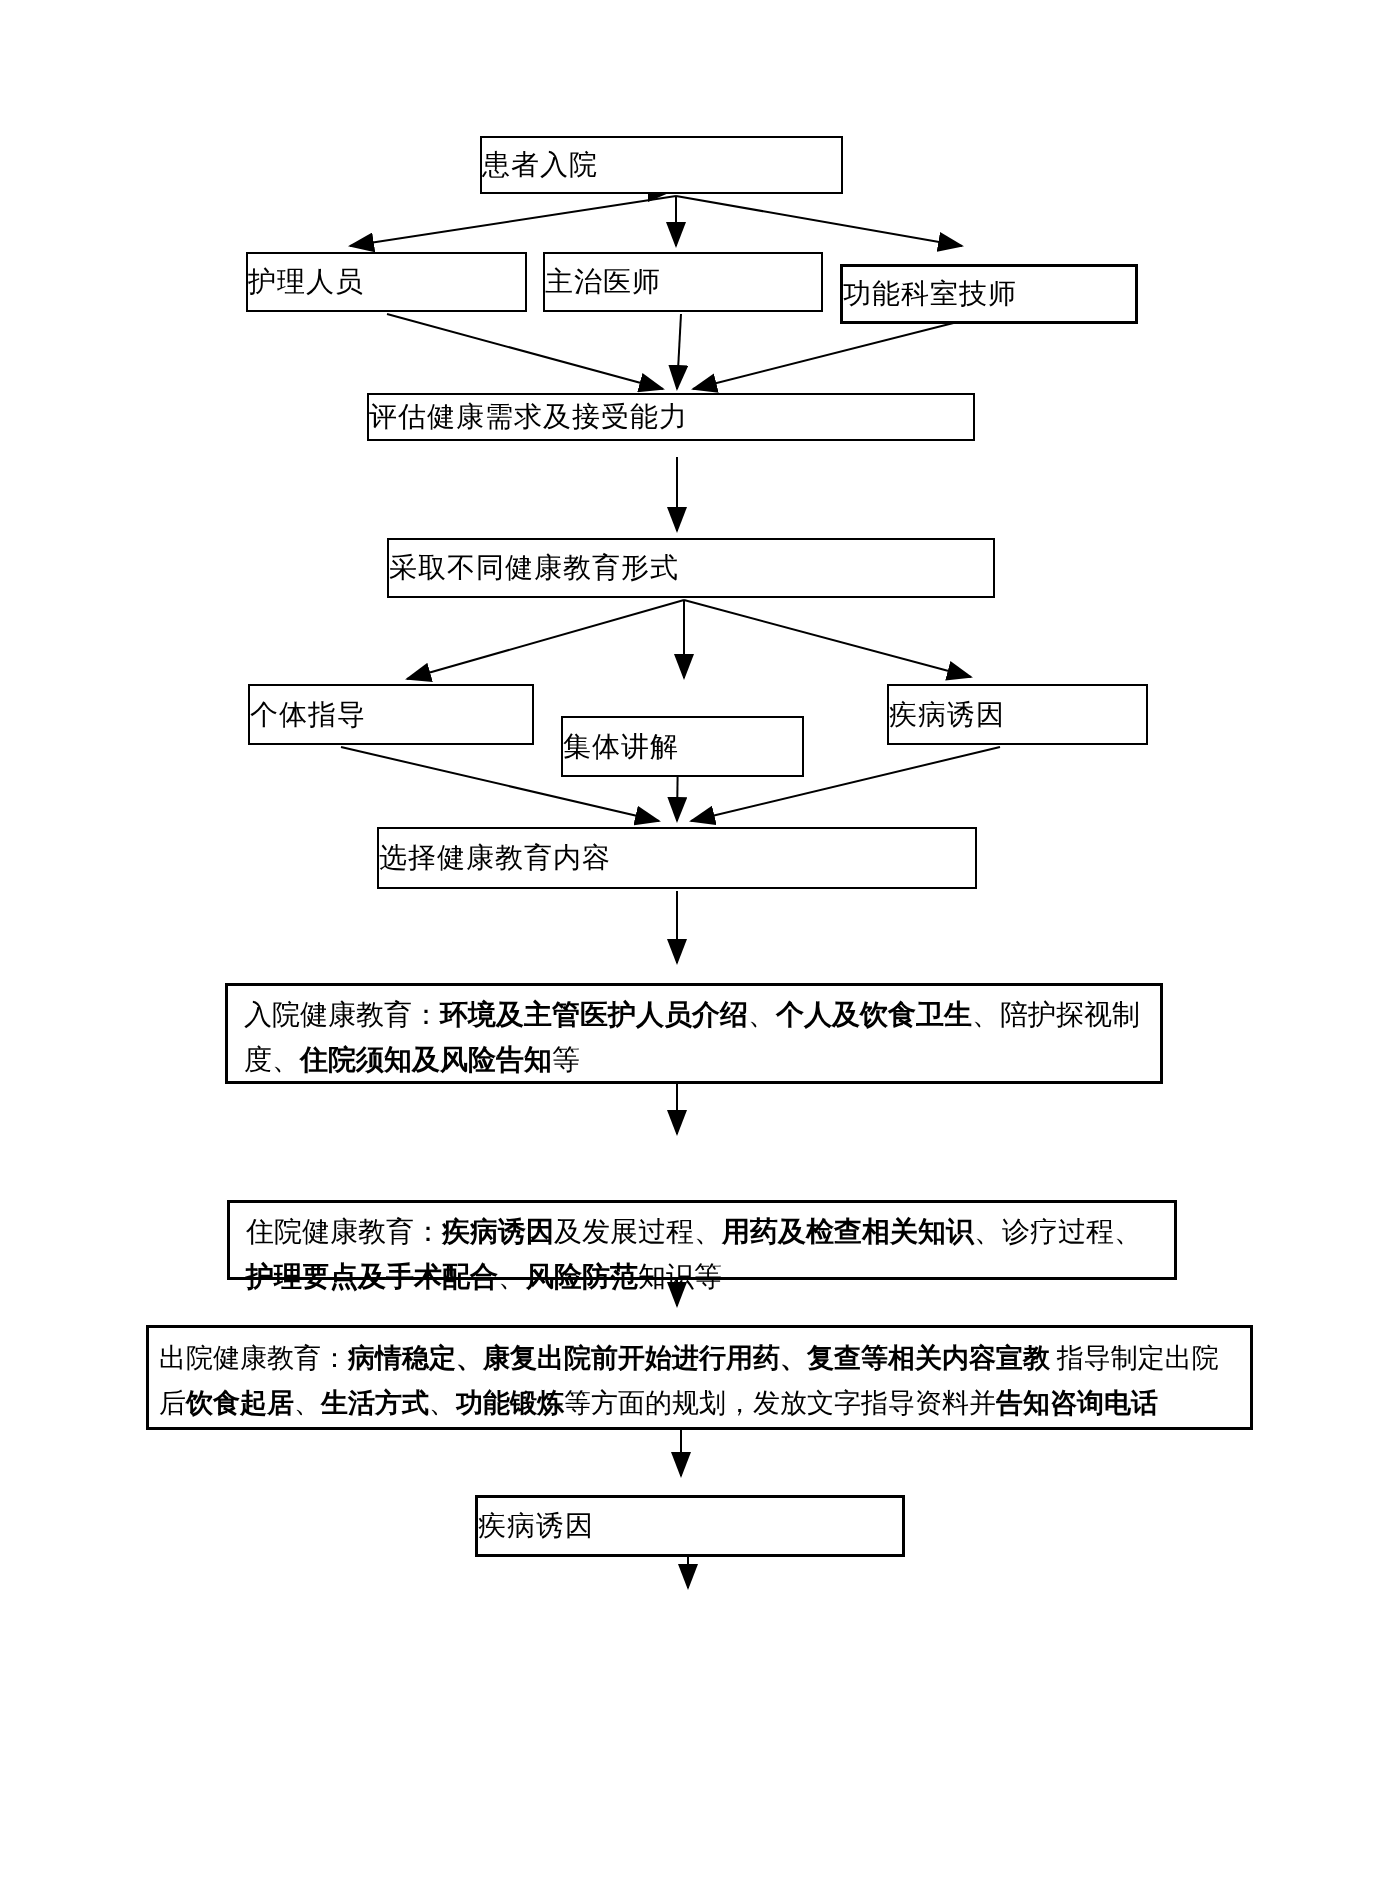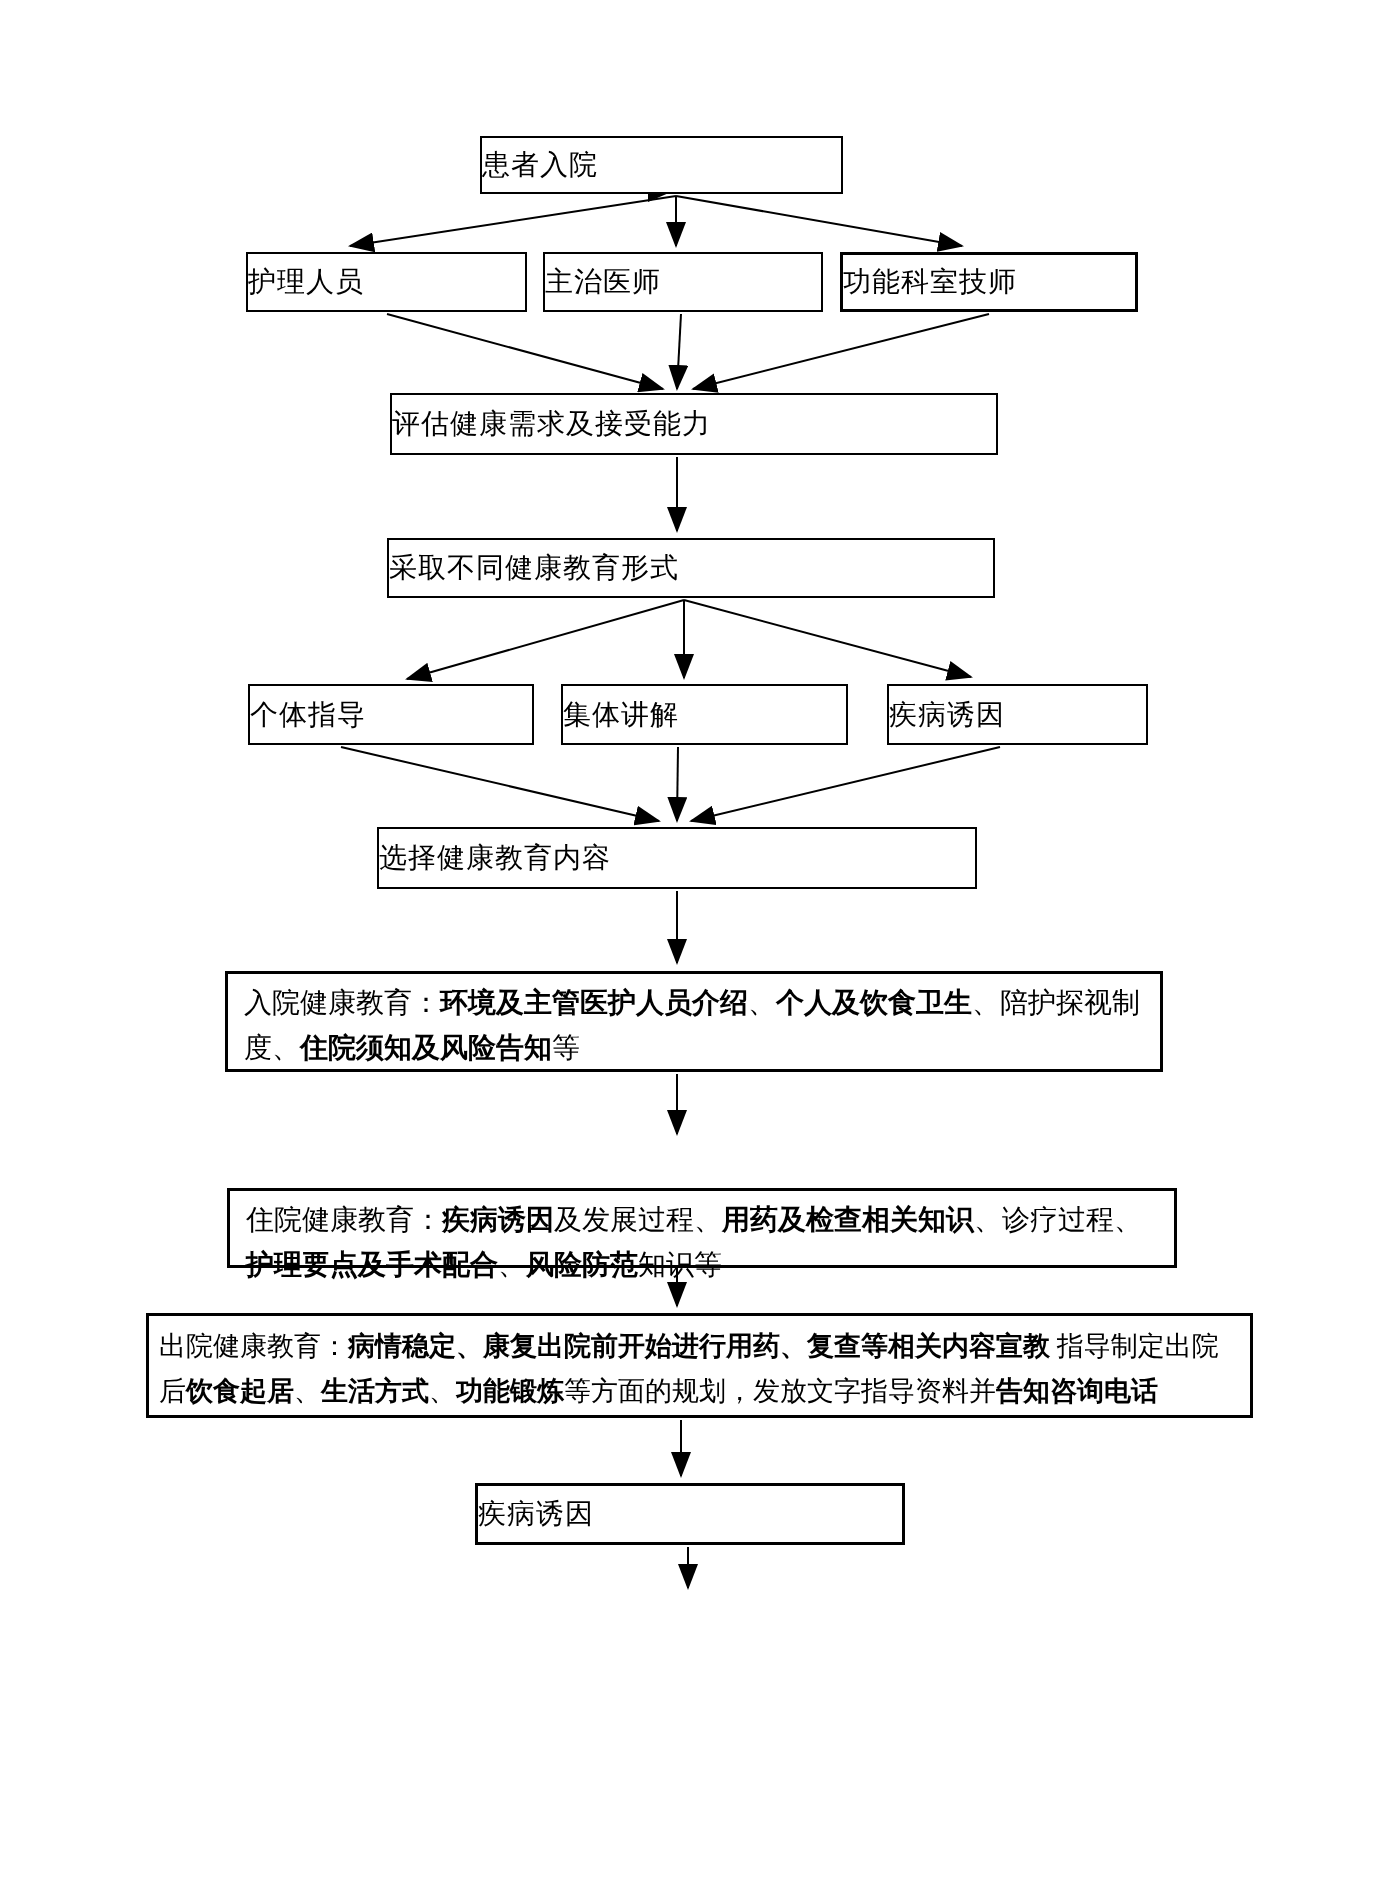"功能科室技师" .node.thick { margin-top: none -> 12px }
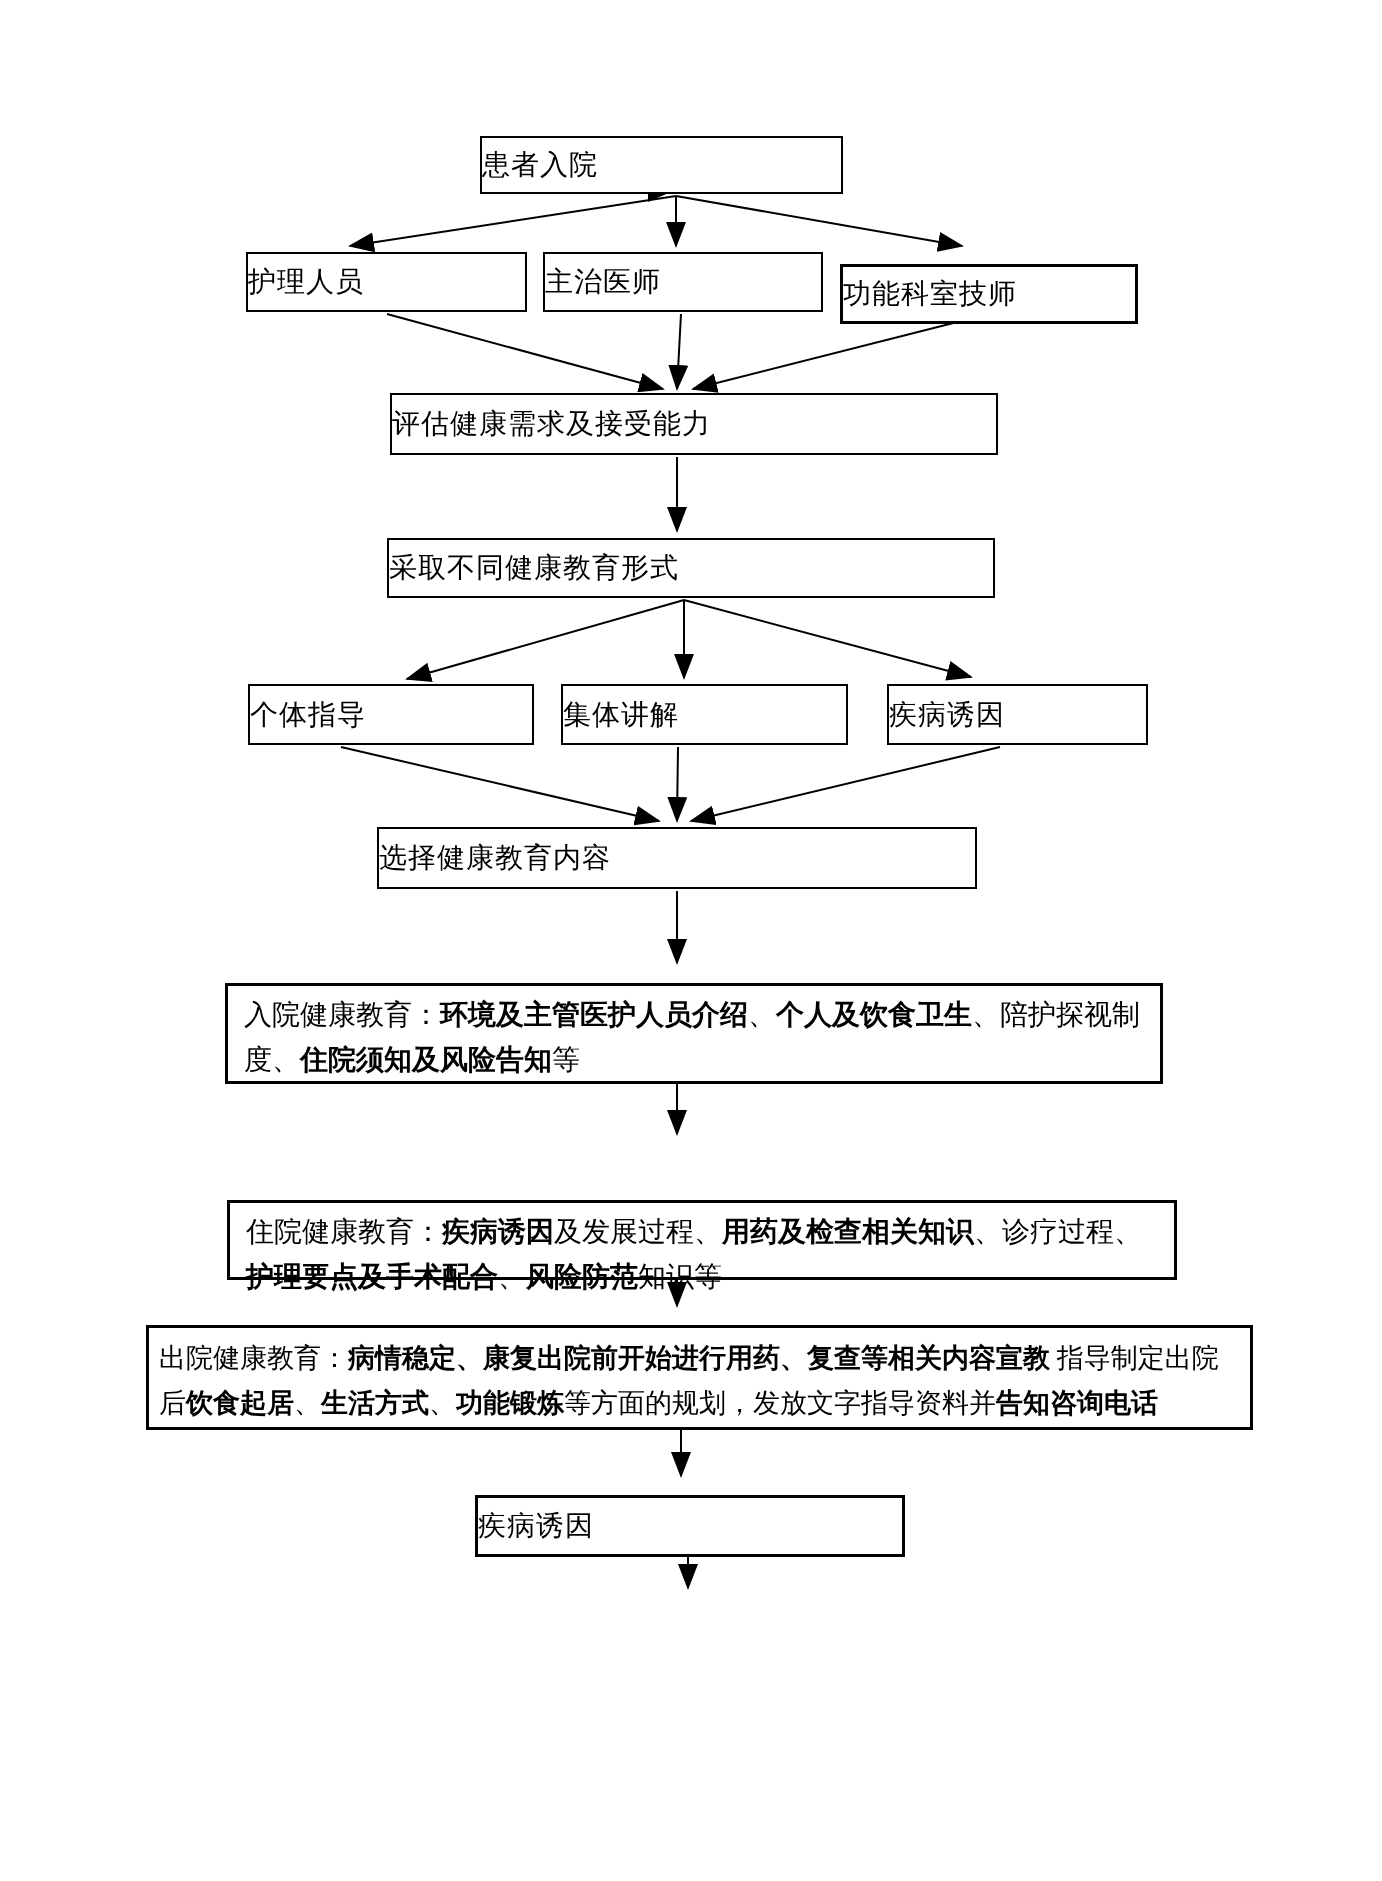"评估健康需求及接受能力" div.node { height: 62px -> 48px; left: 390px -> 367px }
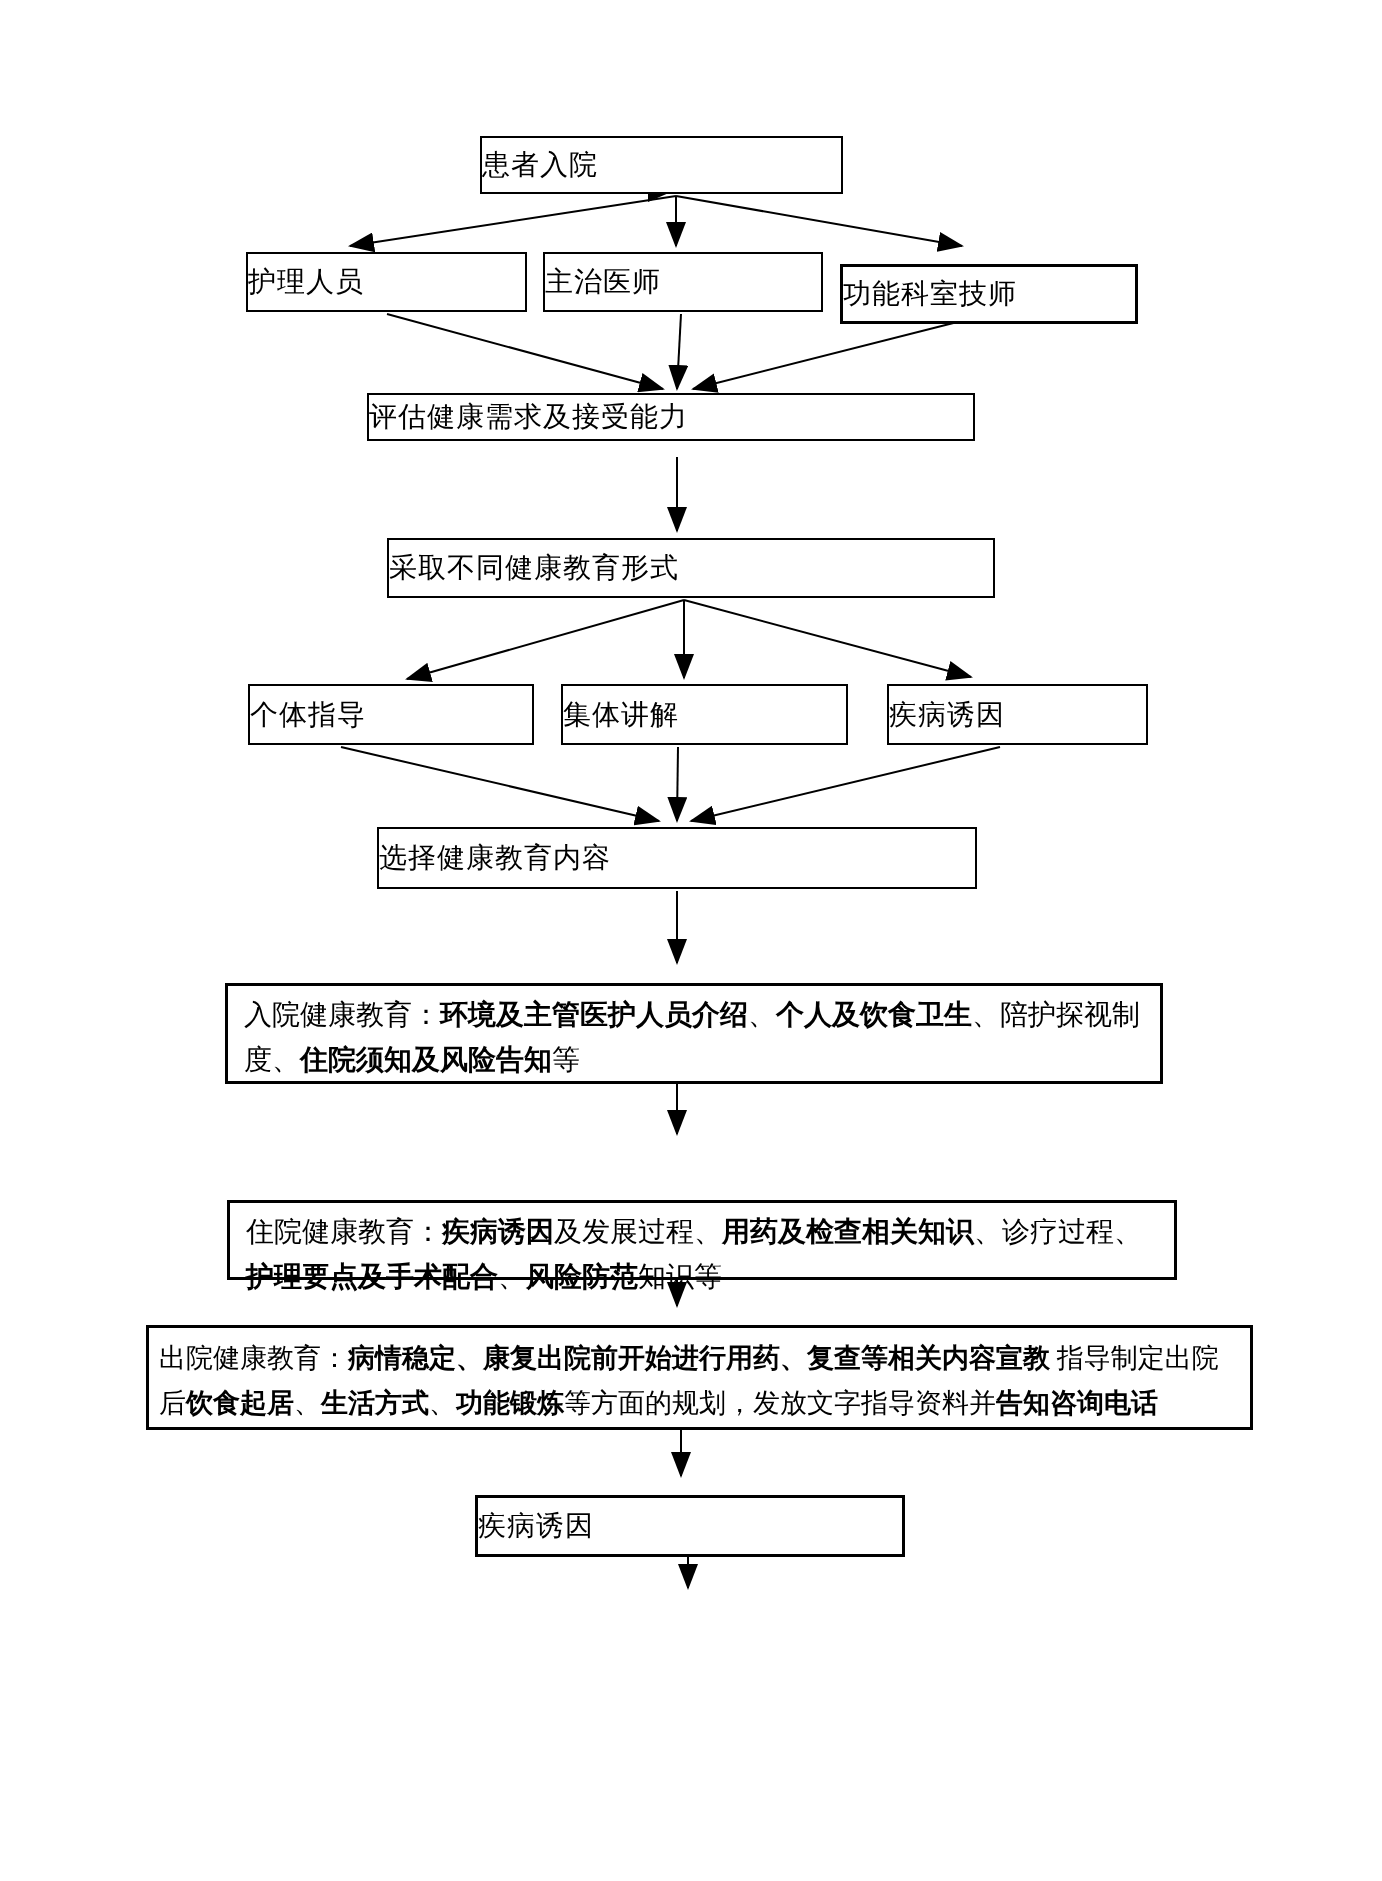"集体讲解" div.node { top: 684px -> 716px; width: 287px -> 243px }
